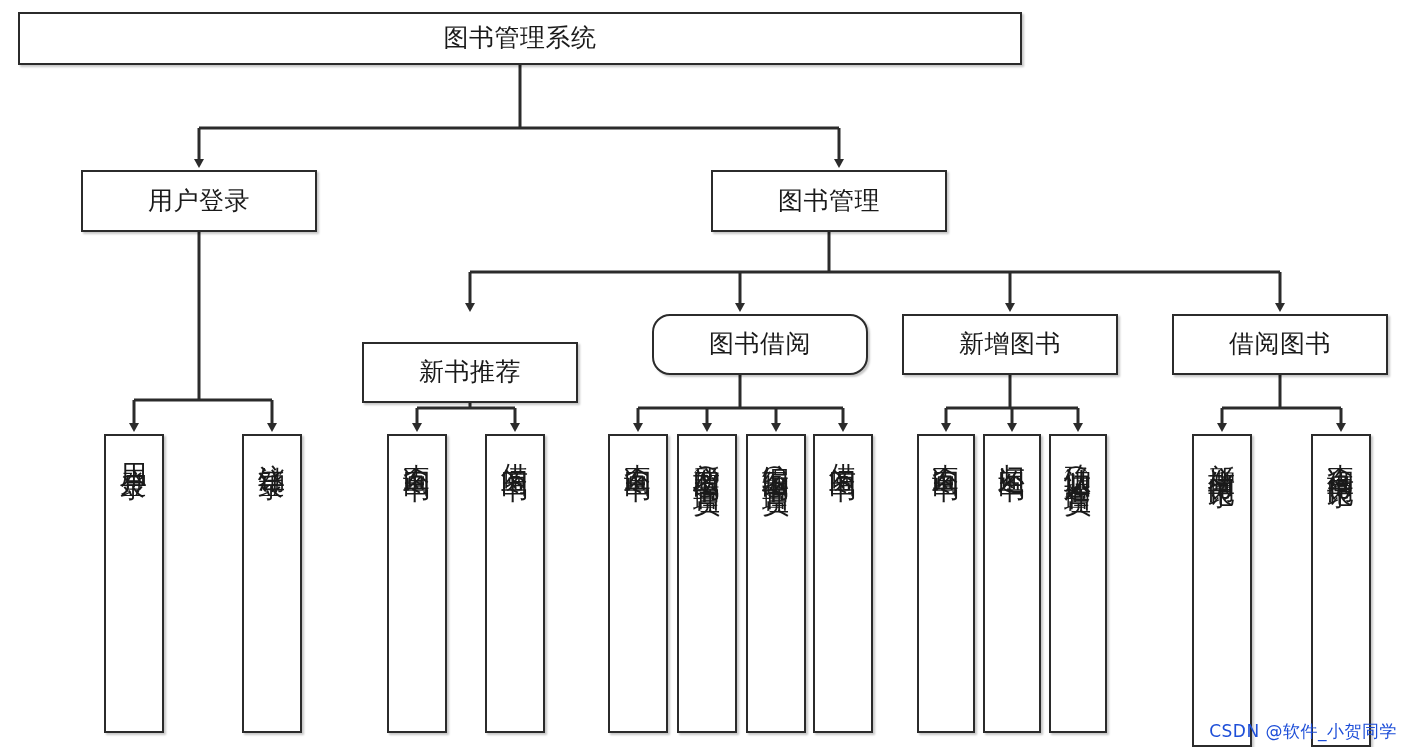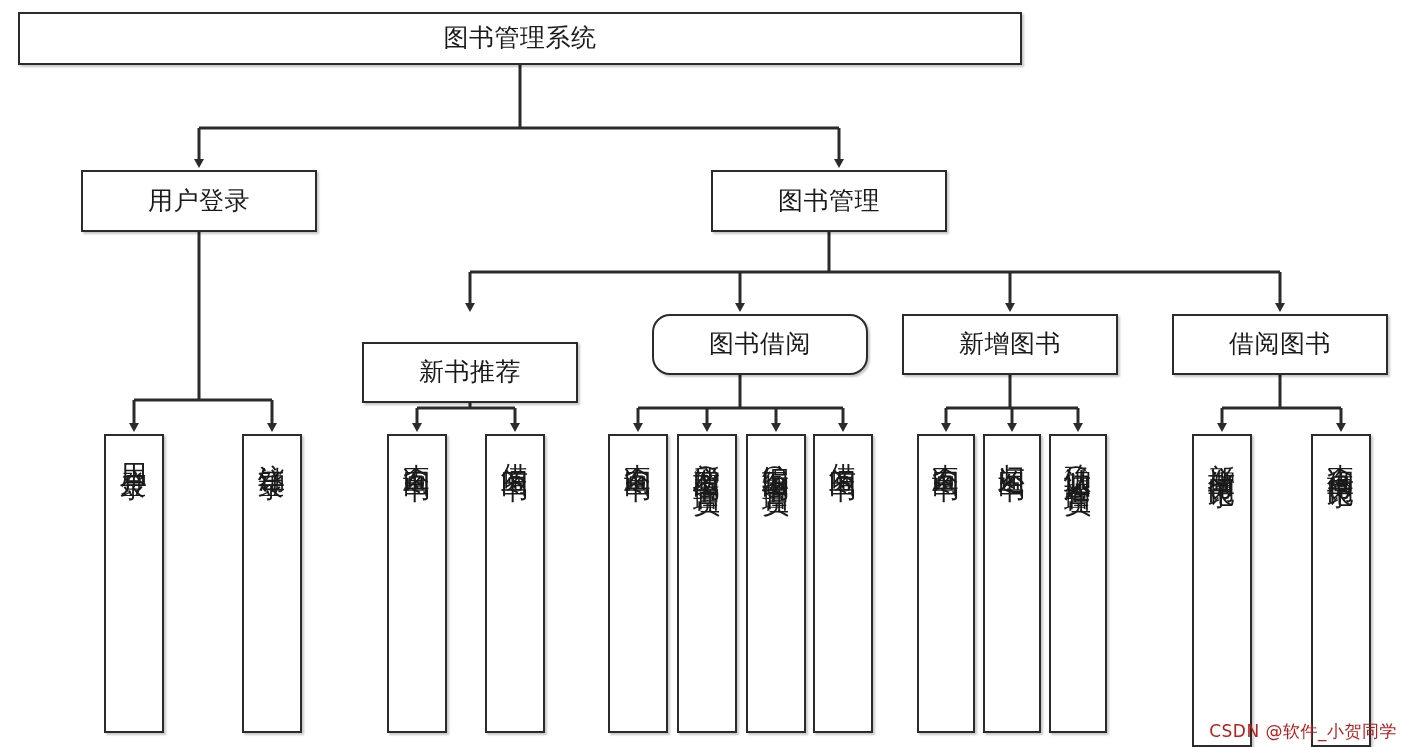"CSDN @软件_小贺同学" #watermark { color: #b91c1c -> #1d4ed8 }
